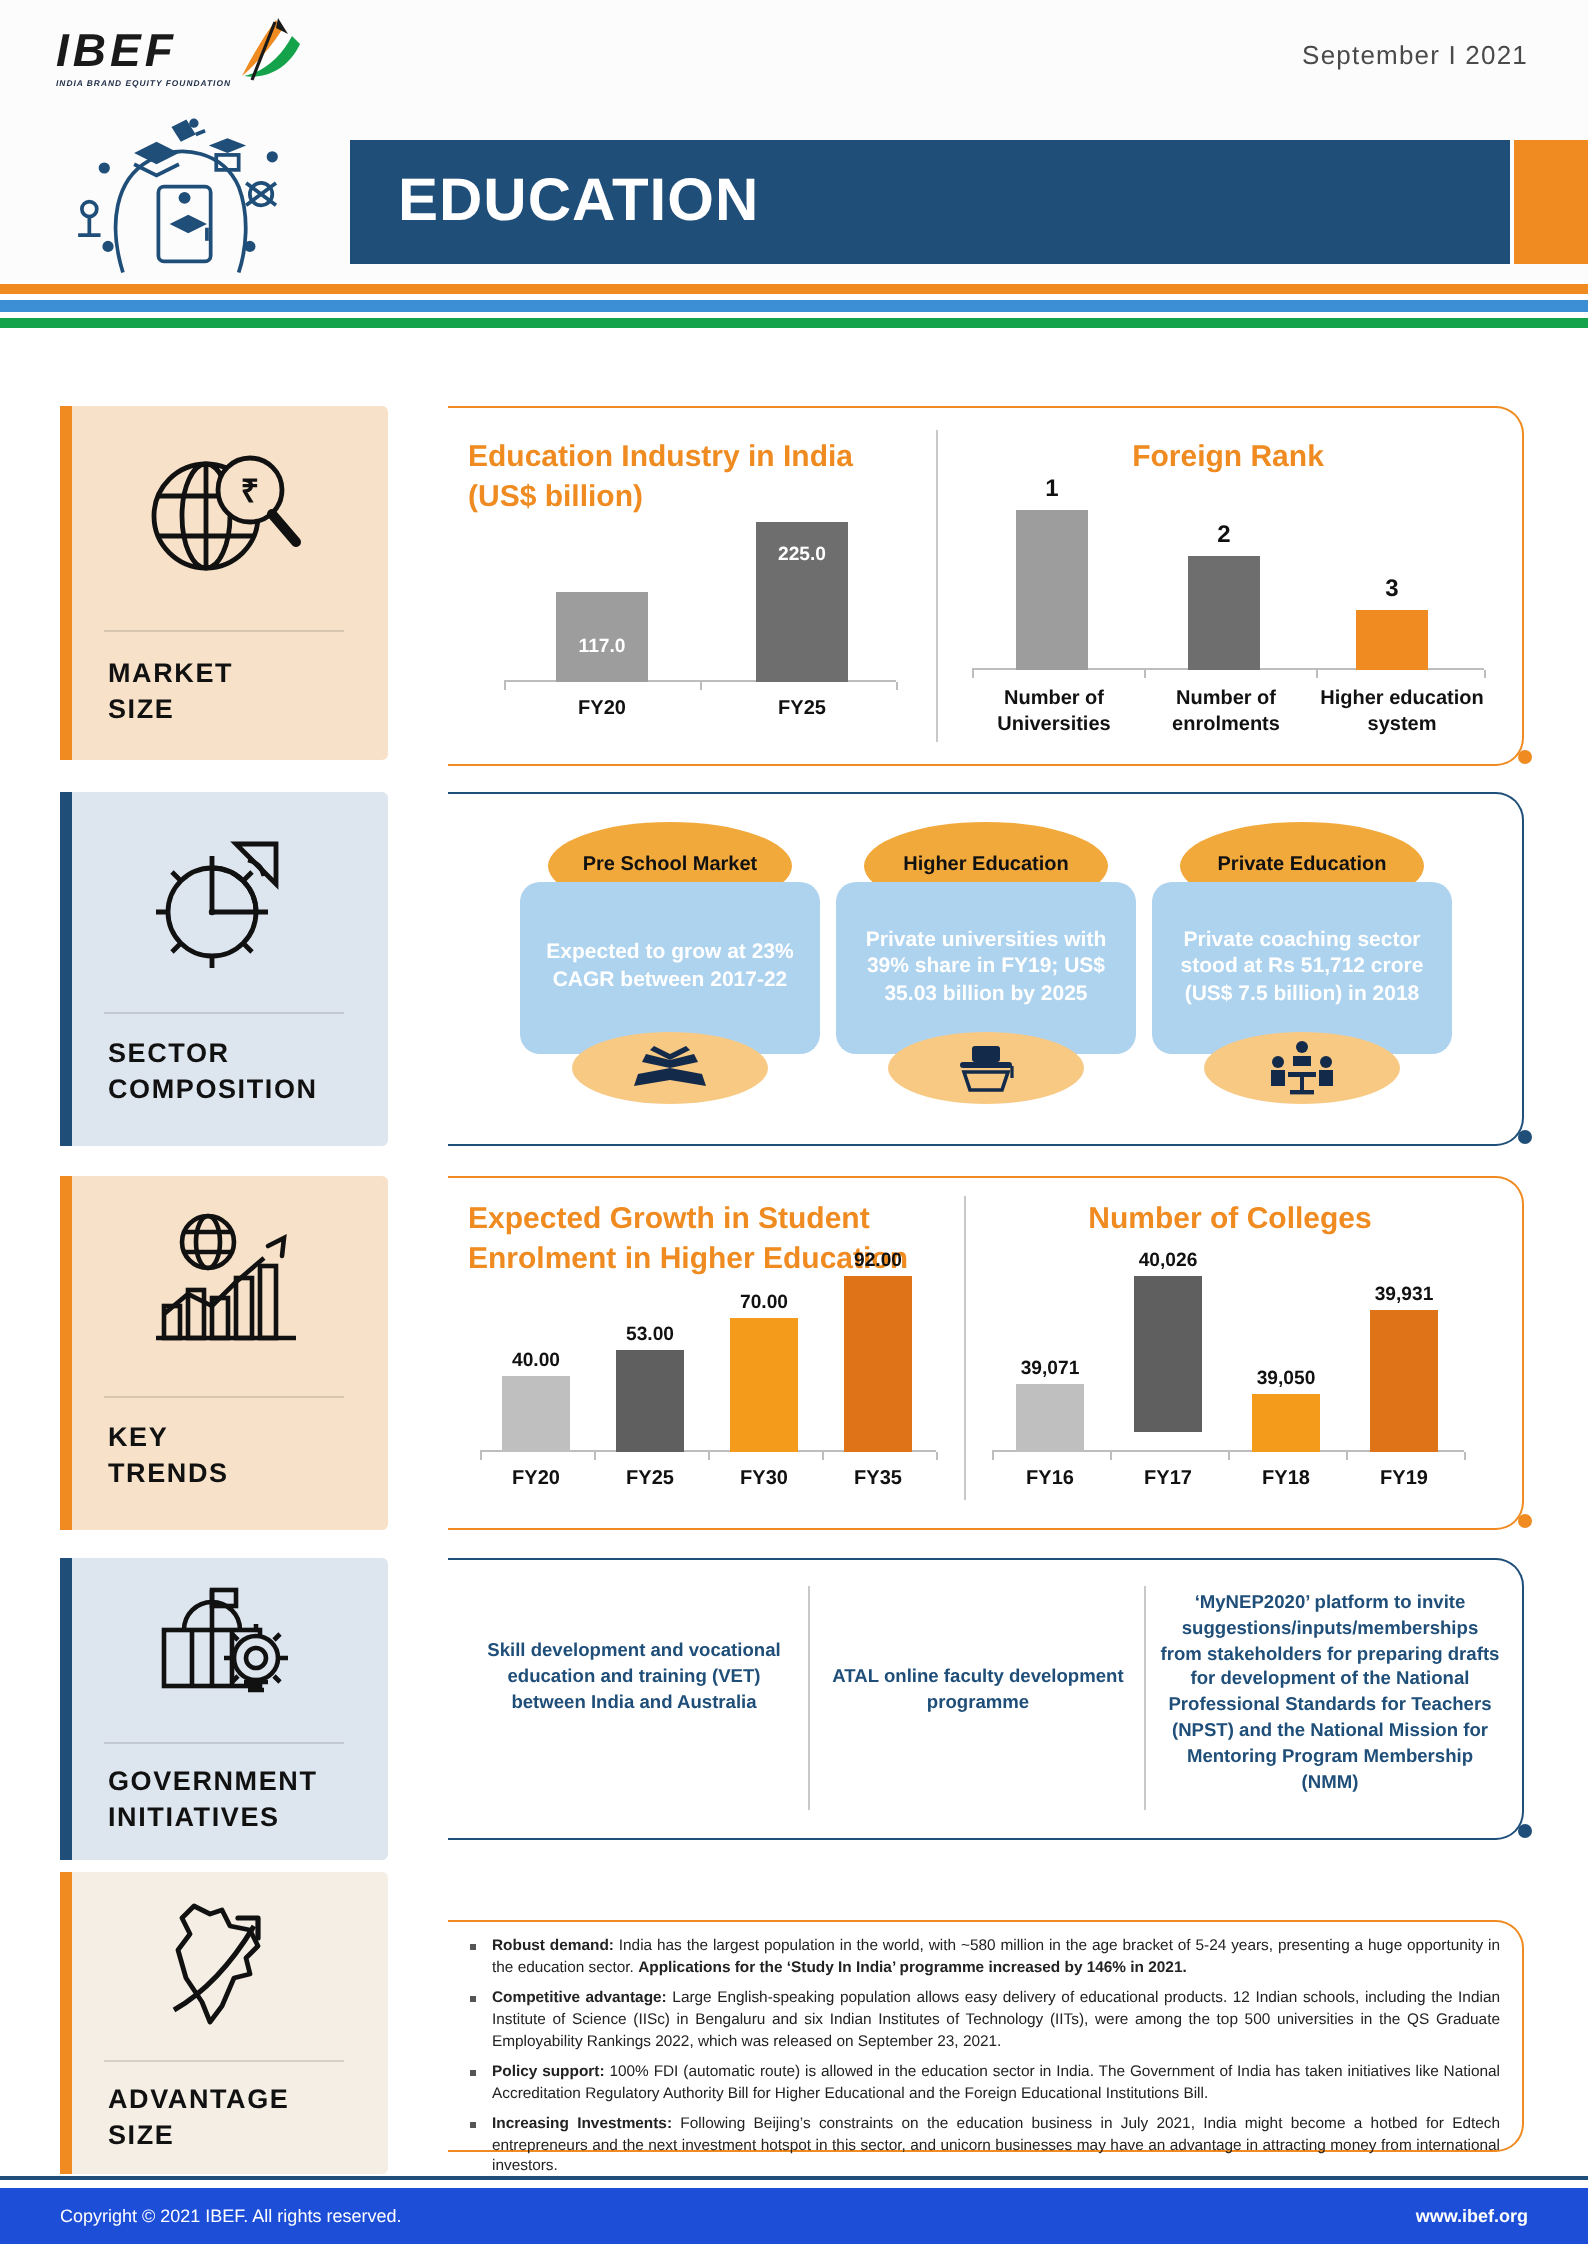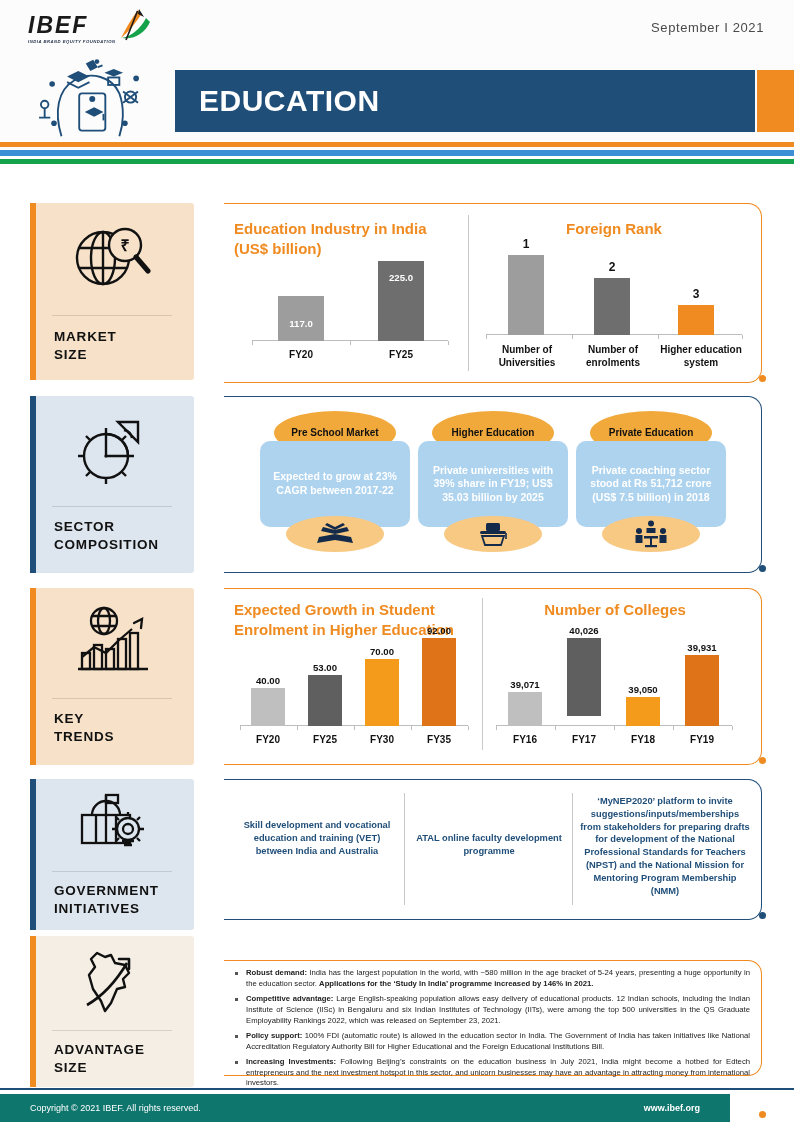"Copyright © 2021 IBEF. All" .footer { background: #0f766e -> #1d4ed8; width: 730px -> 794px }
